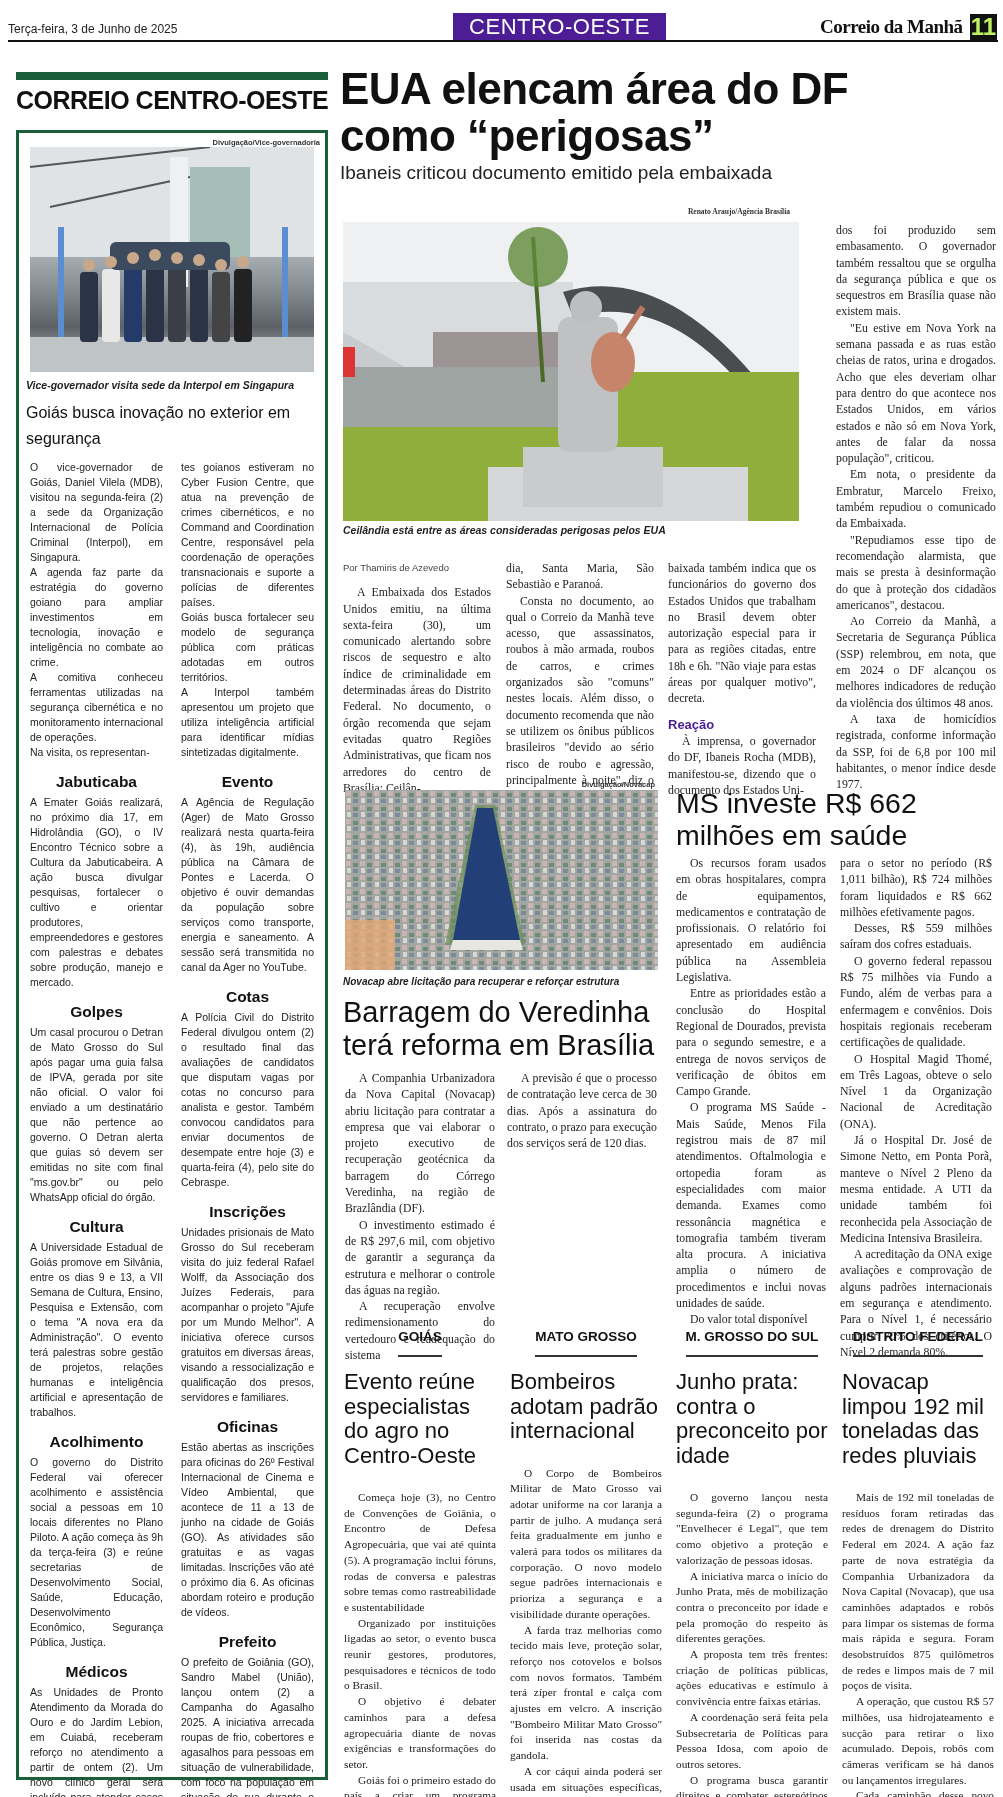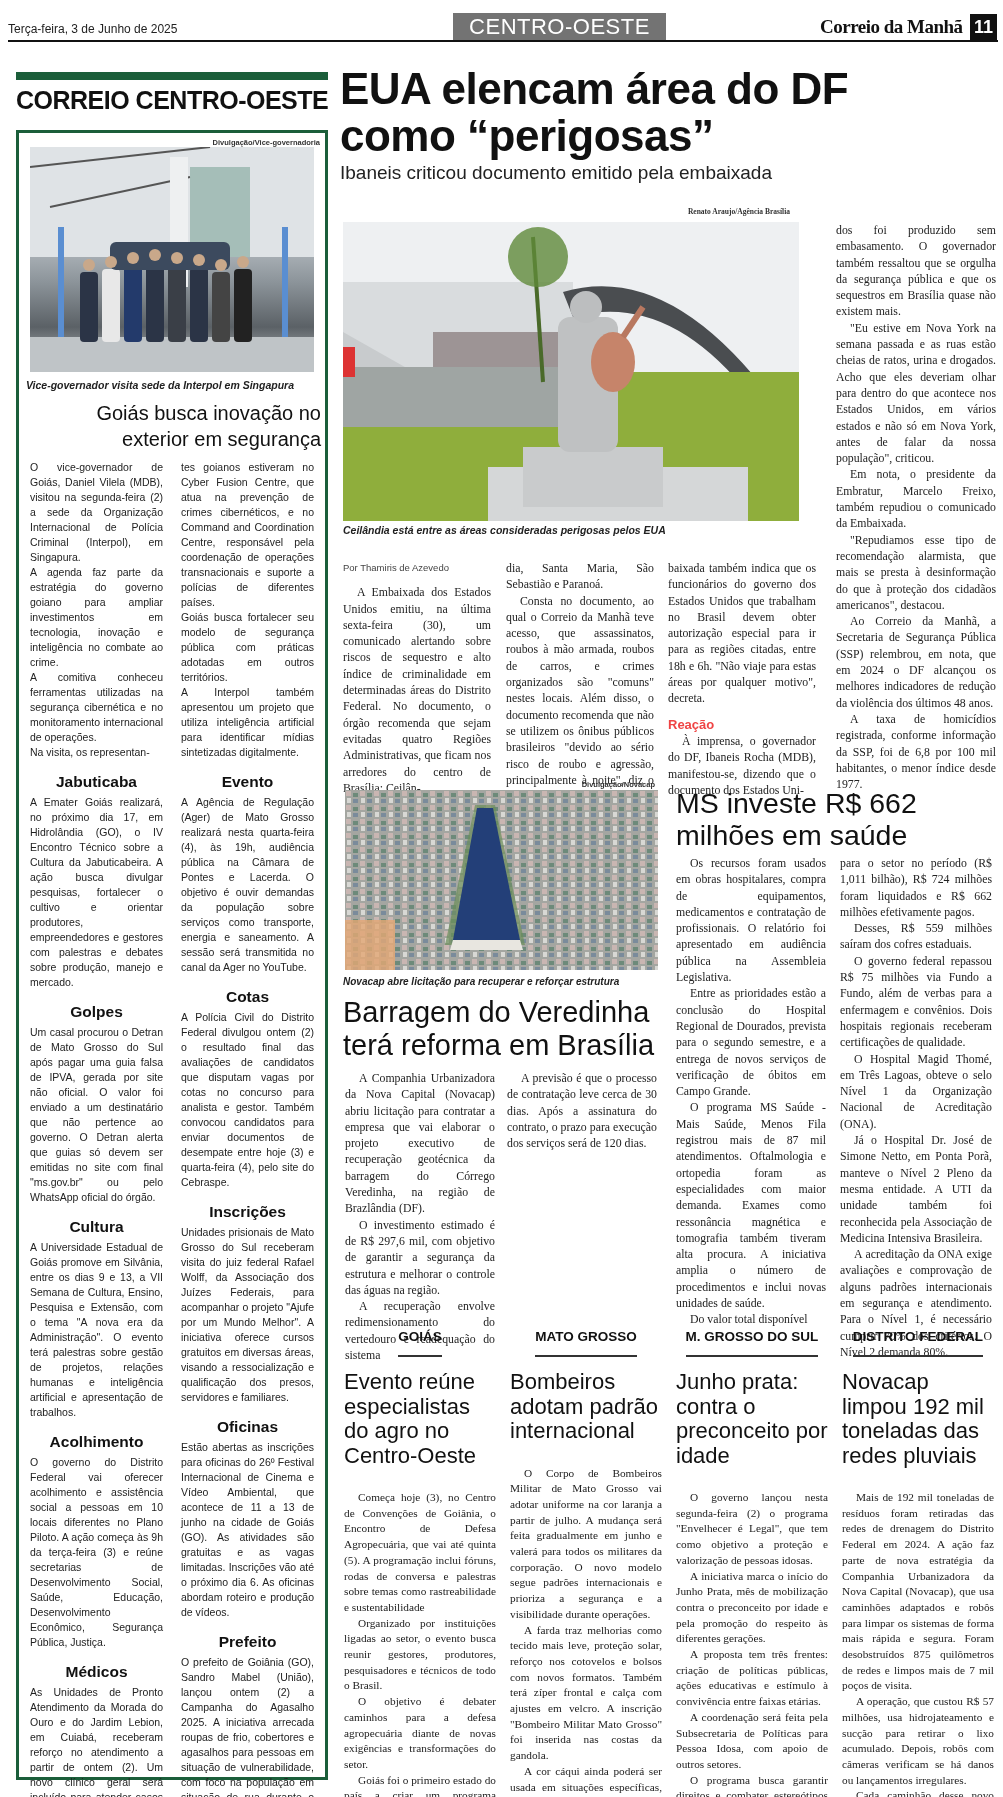"CENTRO-OESTE" #hdr-section { background: #737373 -> #4c1d95 }
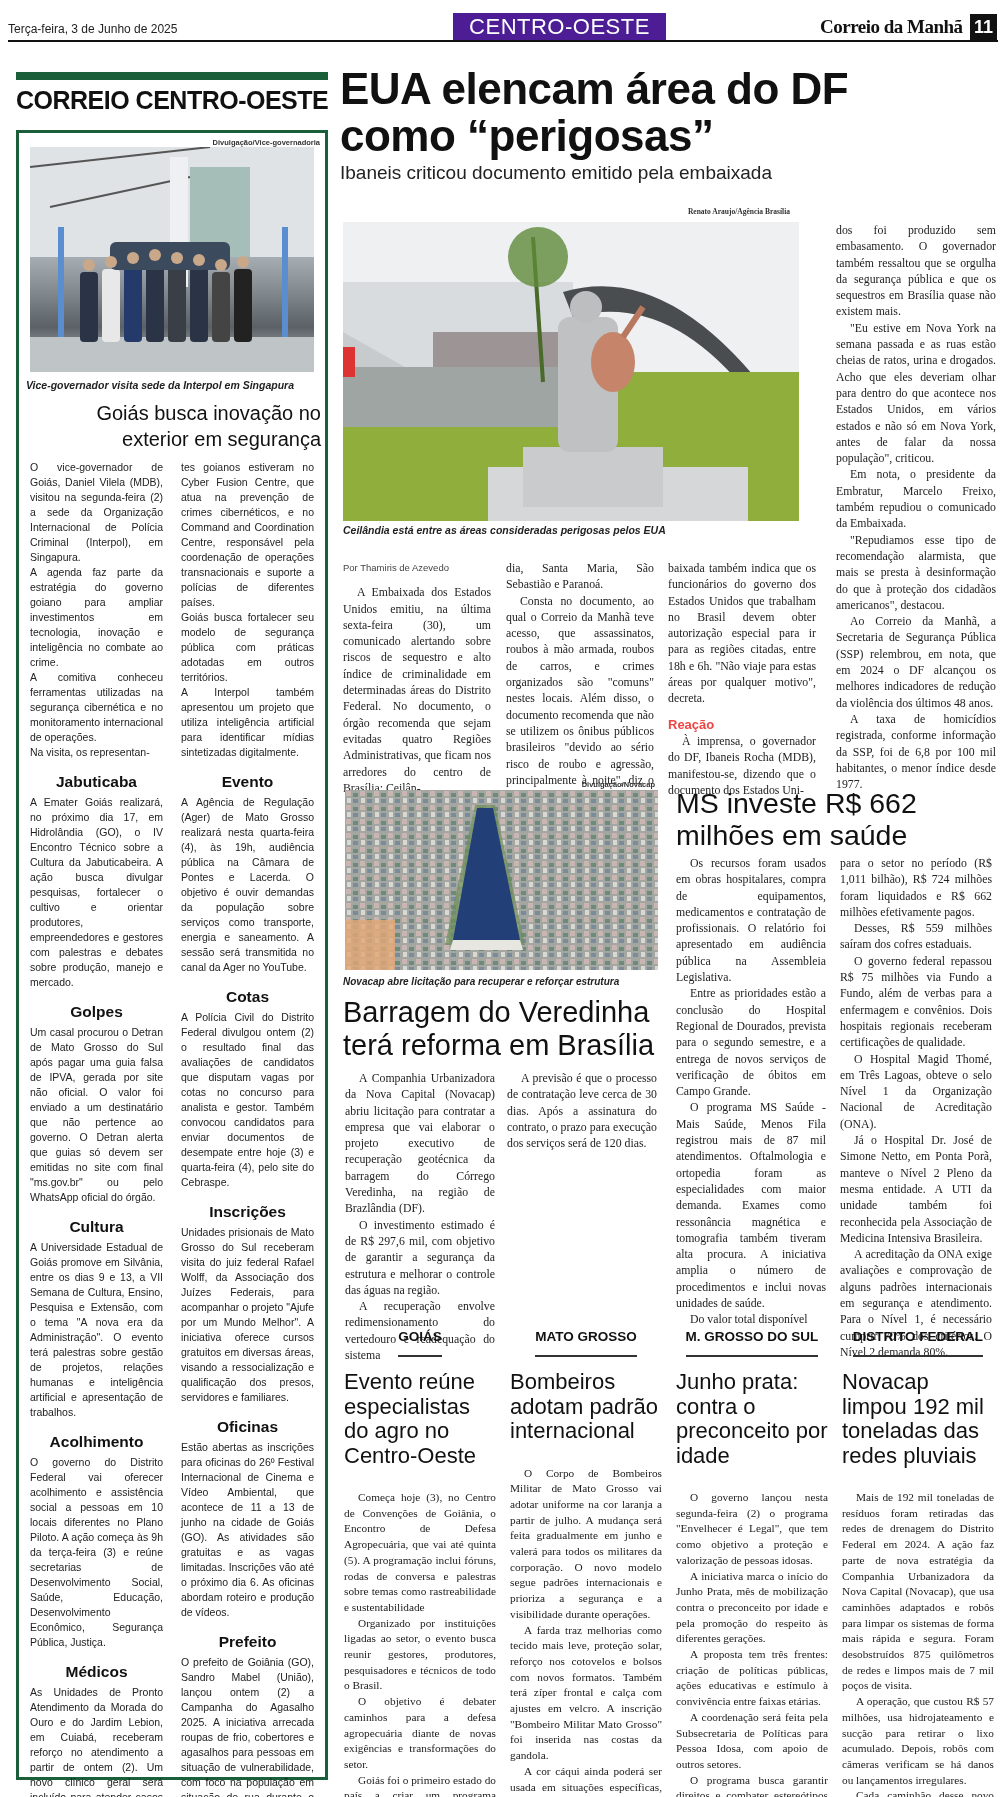"11" #hdr-page { color: #ffffff -> #bef264; font-size: 18px -> 24px }
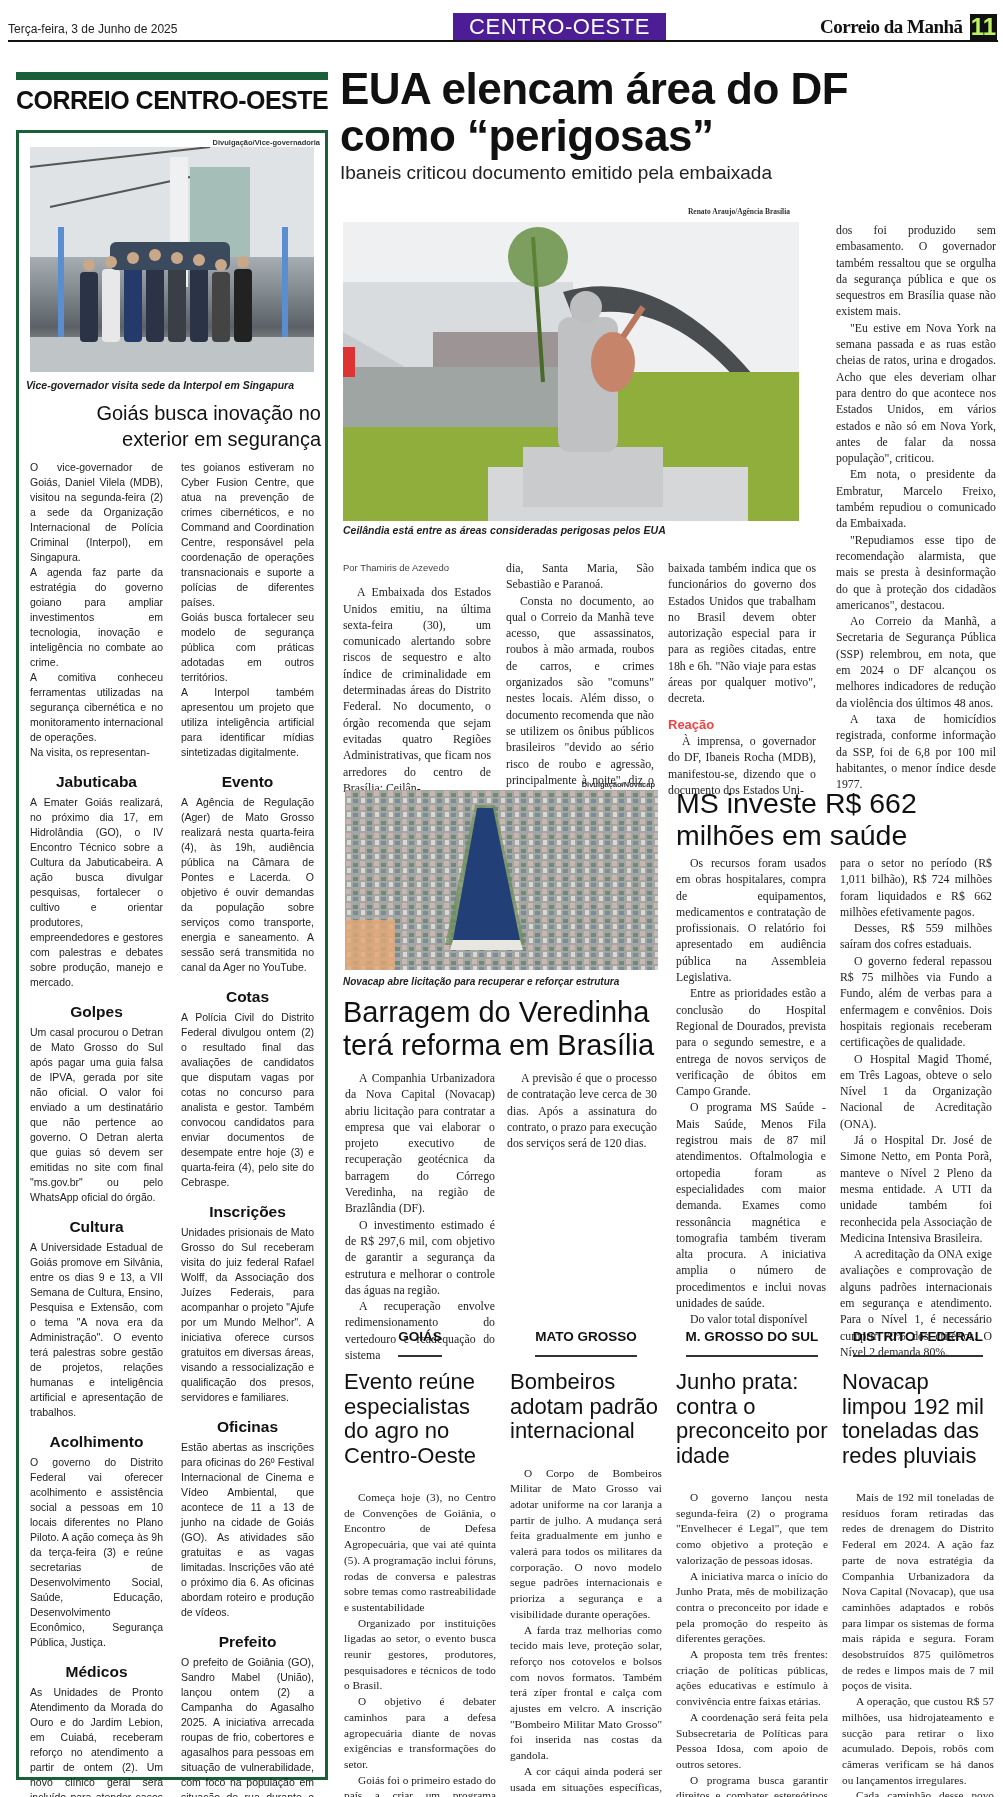"Goiás busca inovação no exterior" #left-headline { font-size: 20px -> 16px; text-align: right -> left }
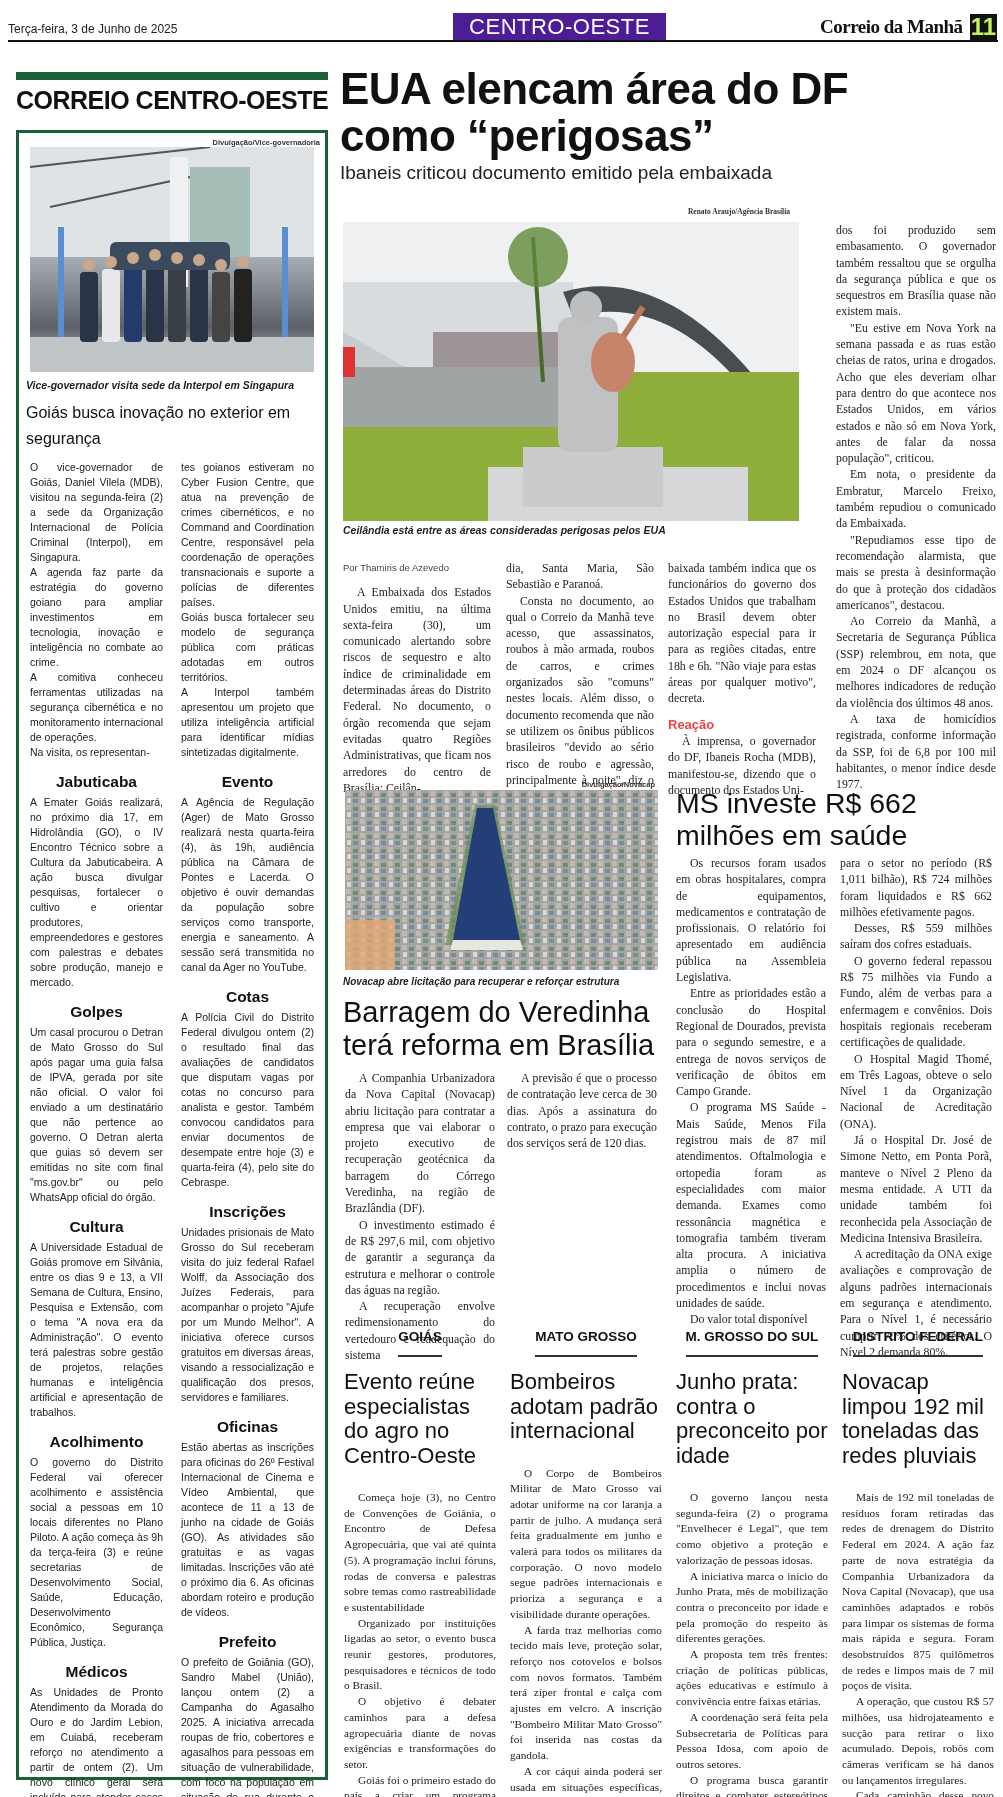"Reação" .subhead { color: #ef4444 -> #4c1d95 }
